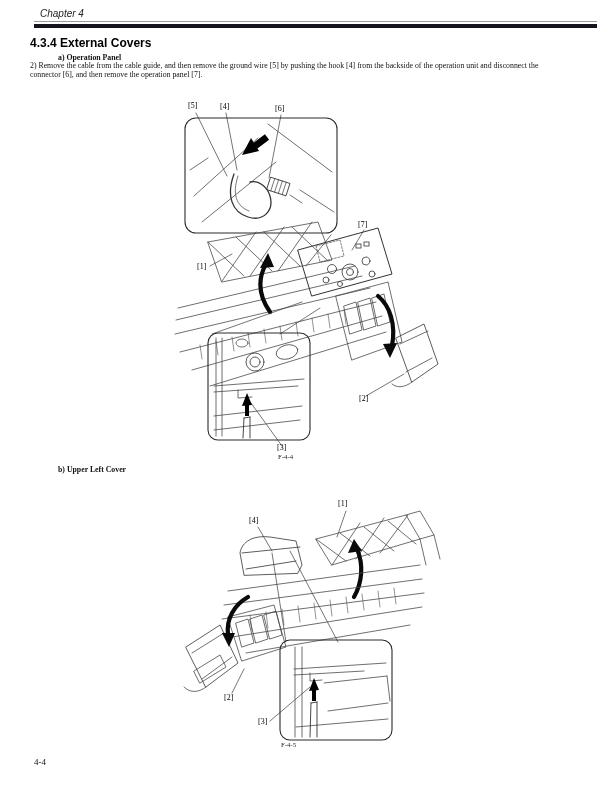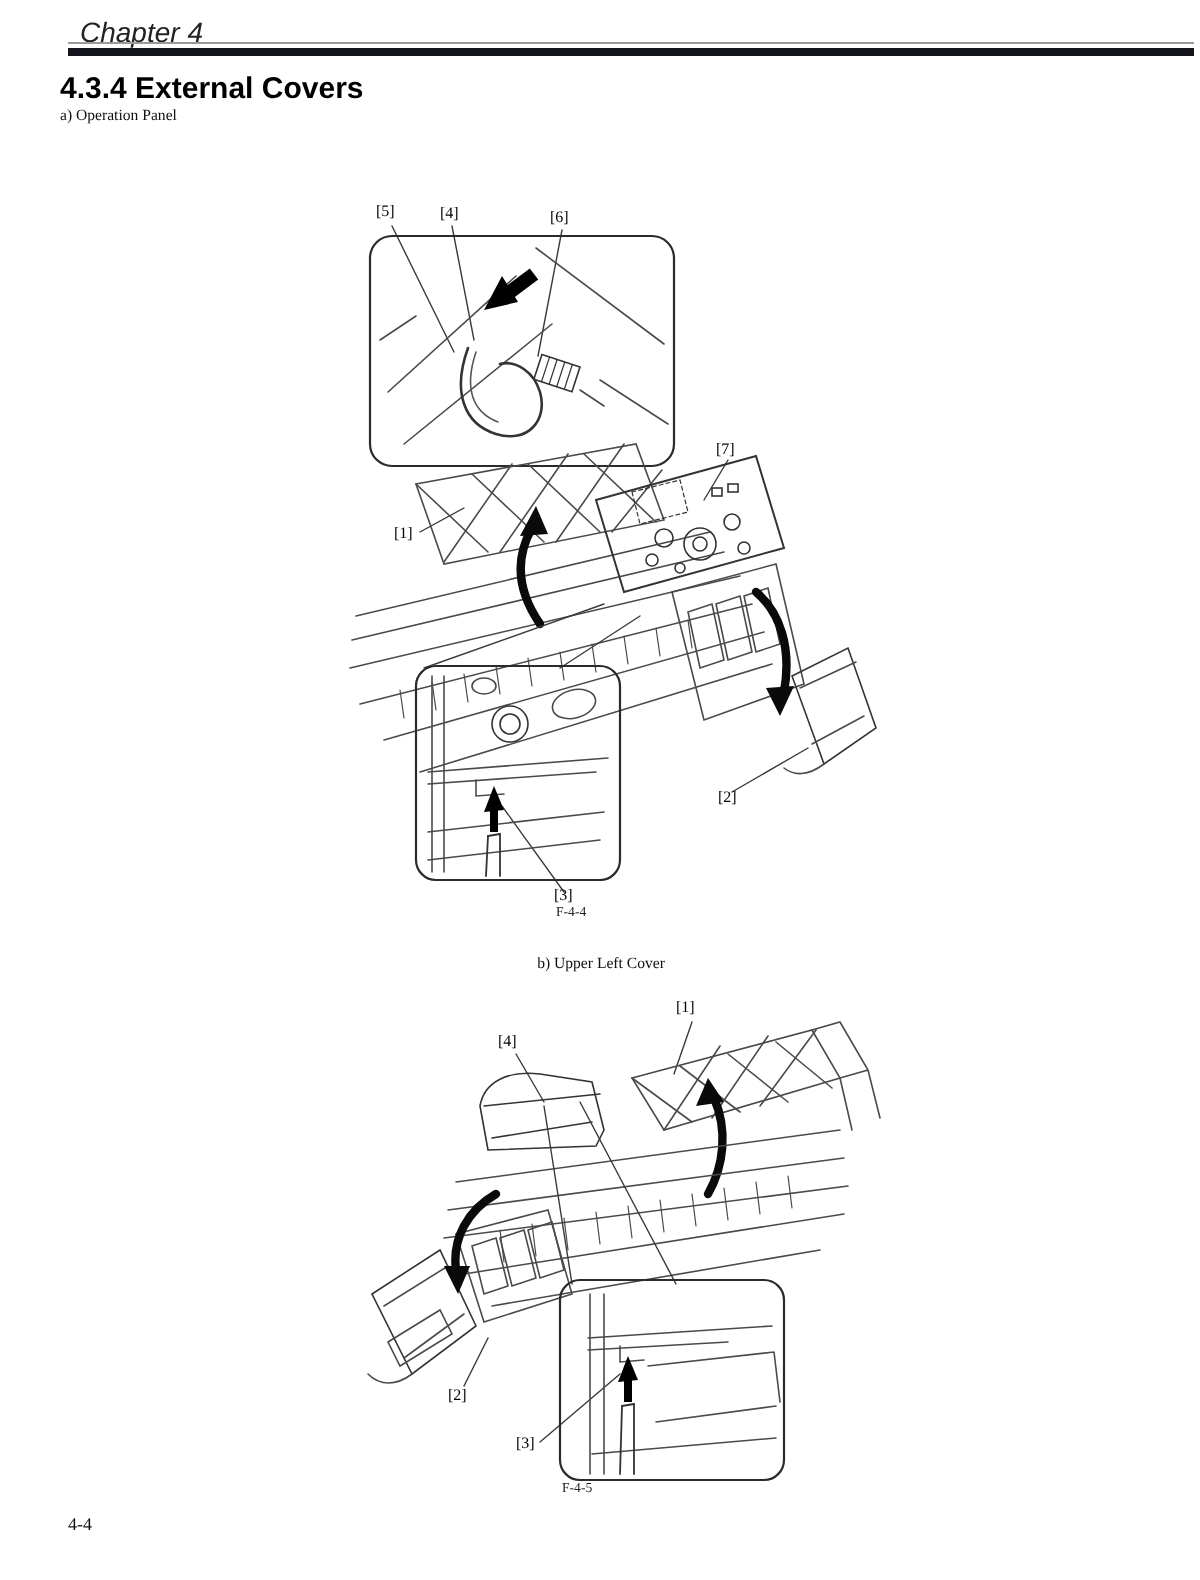"Chapter 4" .chapter { font-size: 14px -> 10px }
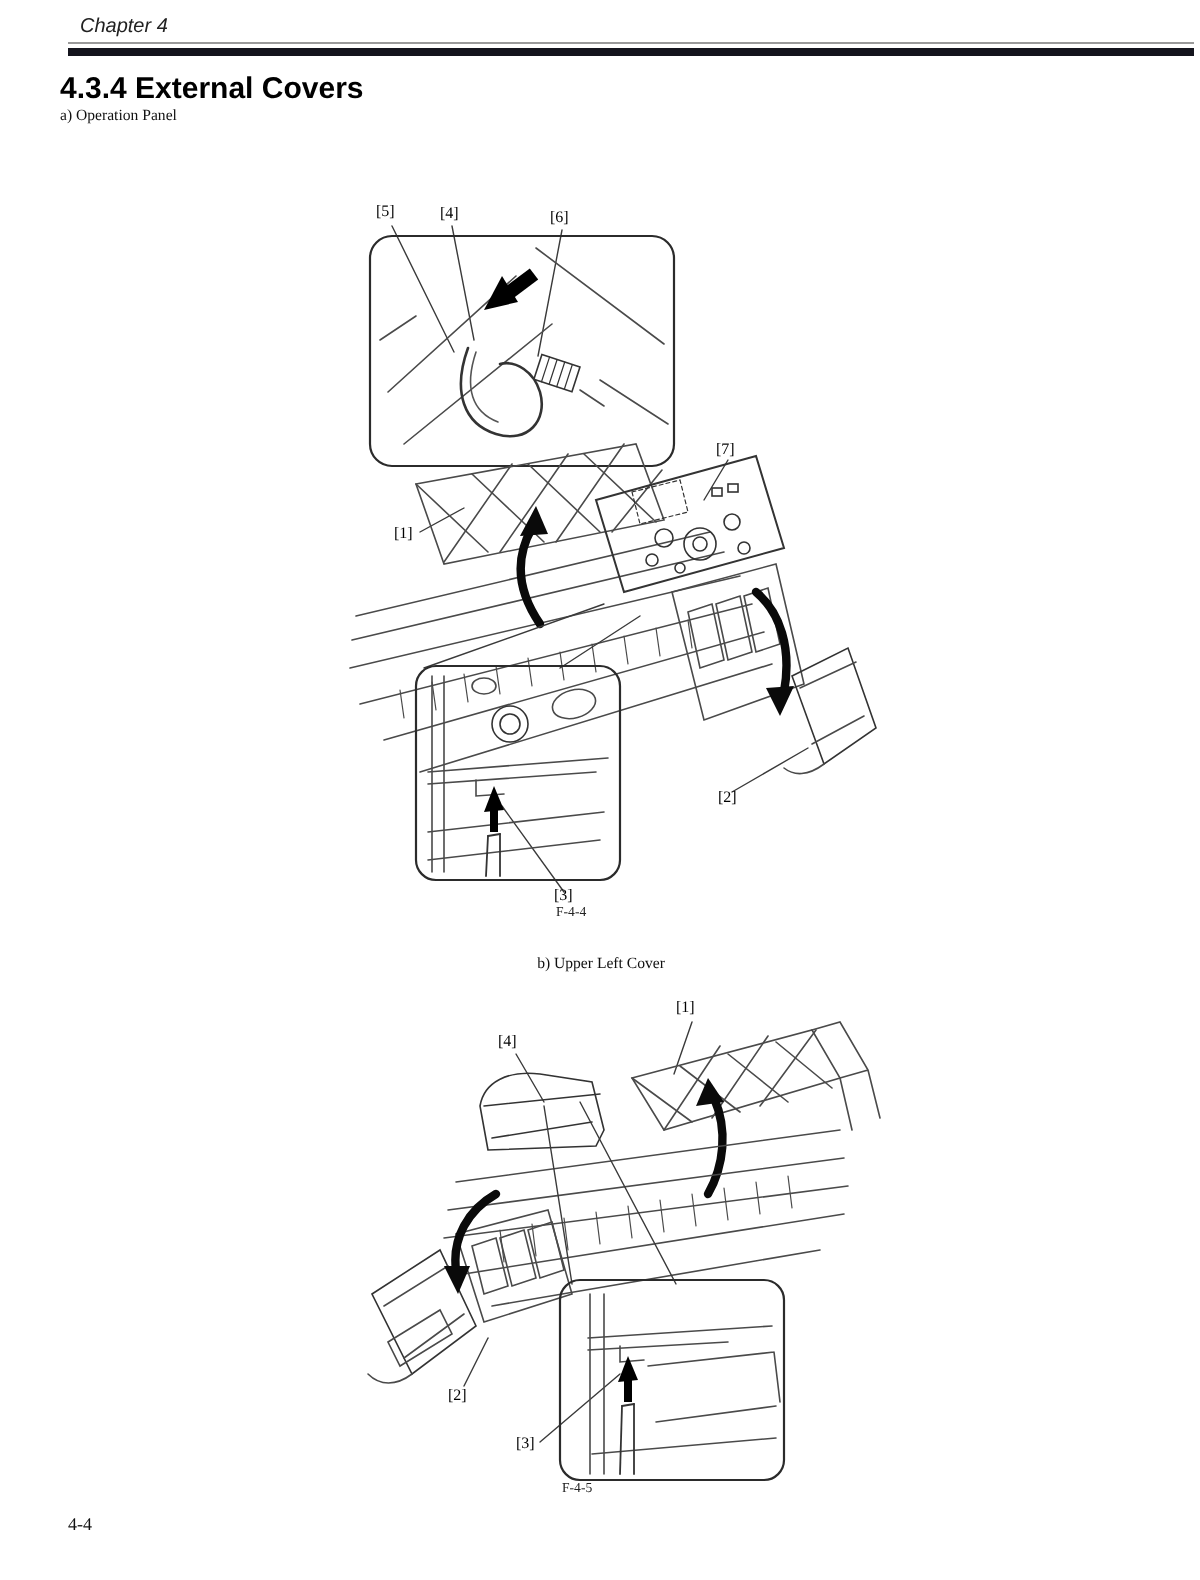"4.3.4 External Covers" .section-title { font-size: 15px -> 12px }
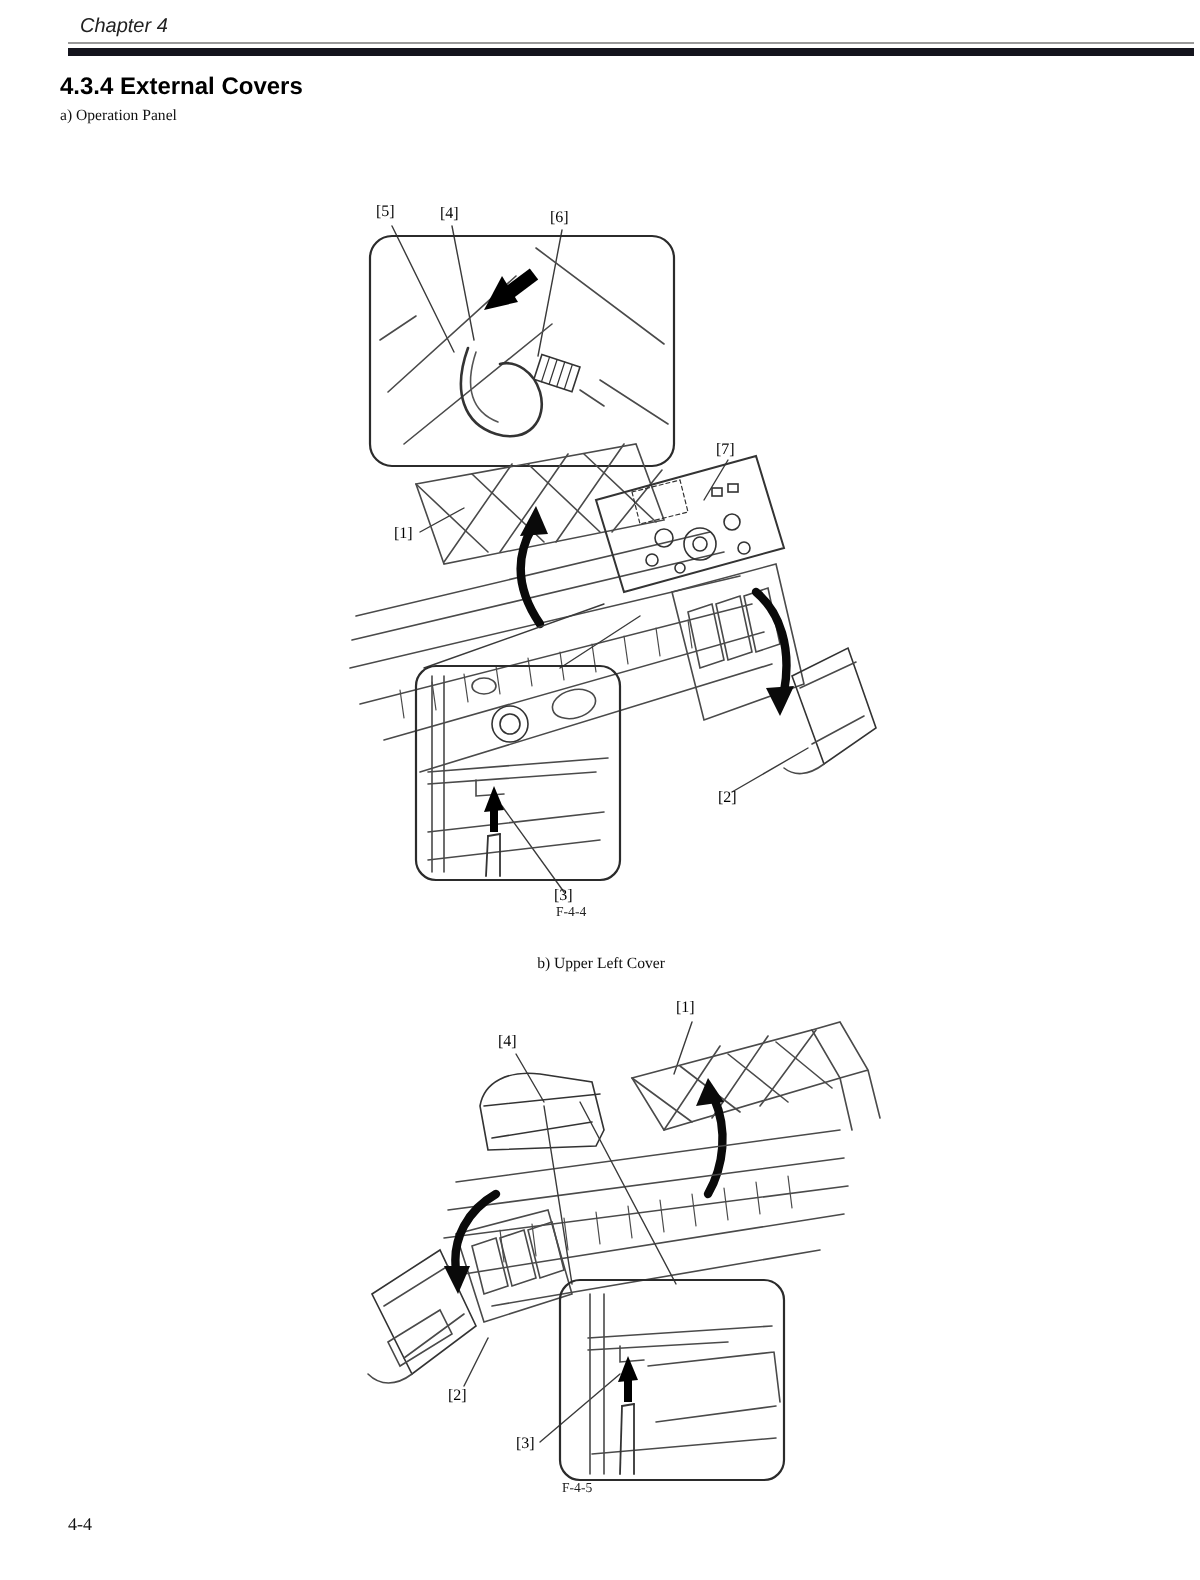"a) Operation Panel" .textblock .bold { font-weight: normal -> bold; margin-left: none -> 28px }
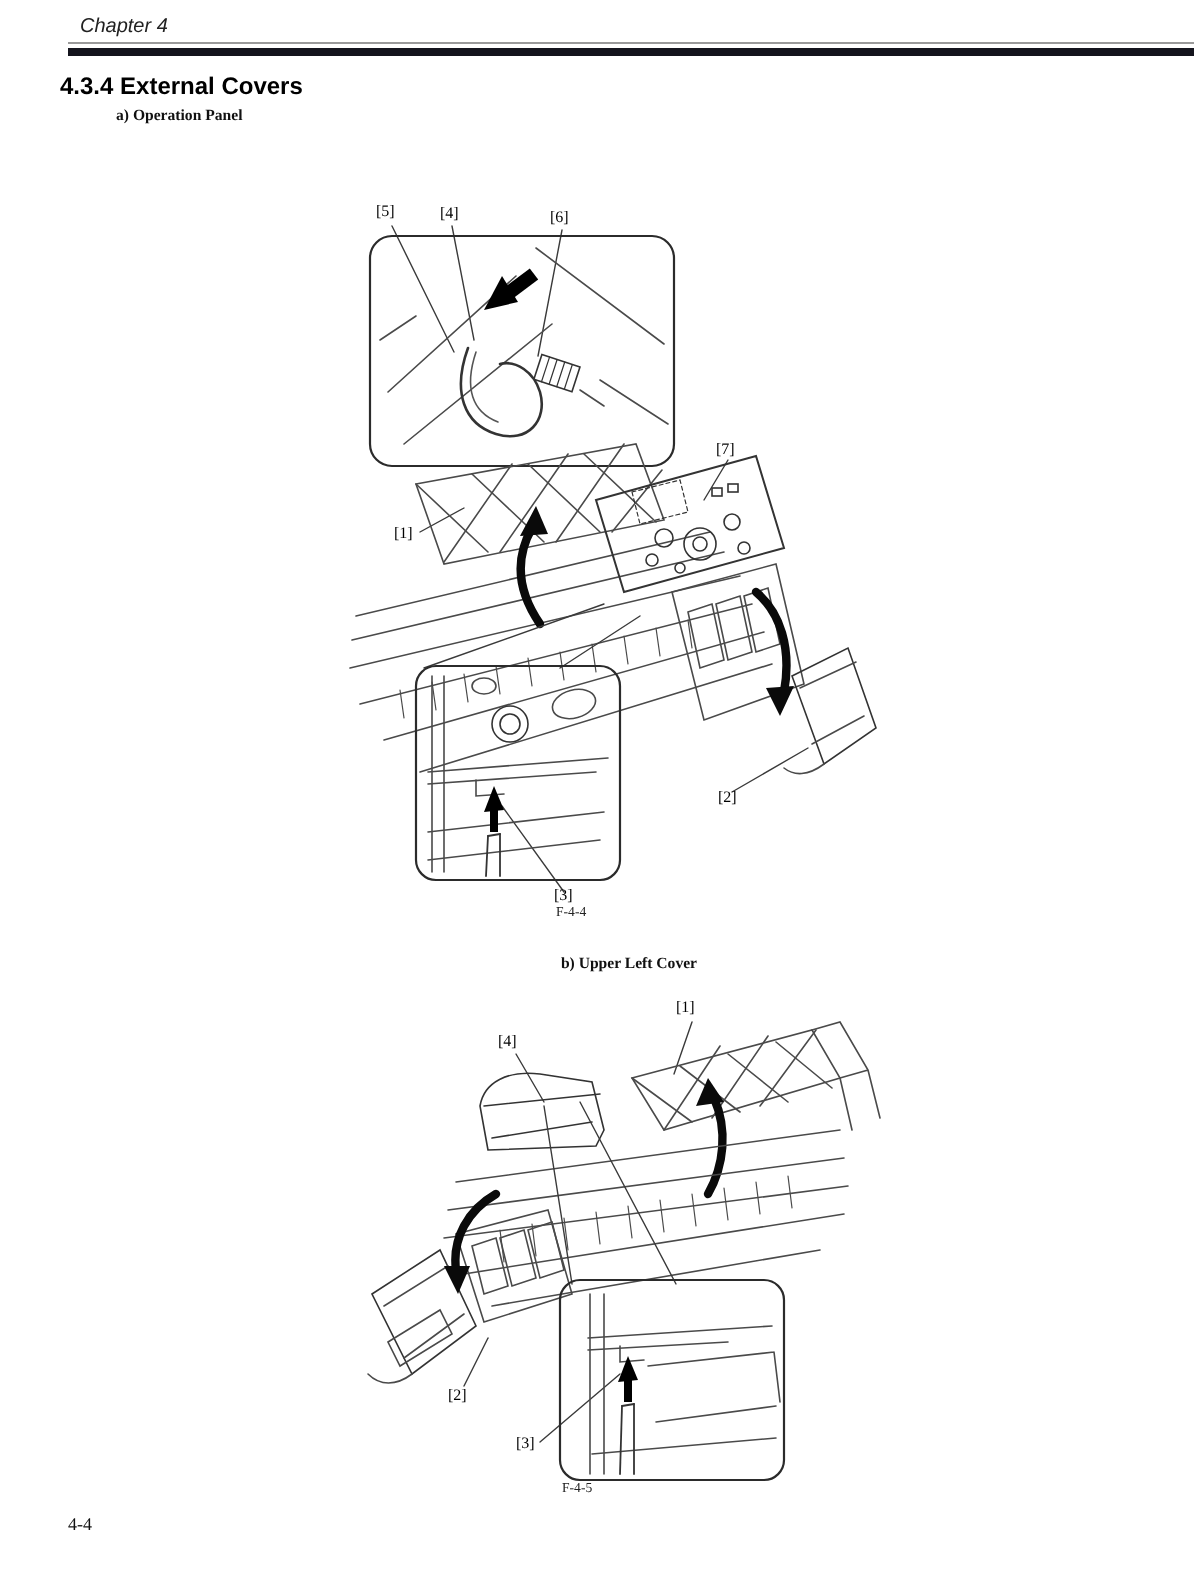"2) Remove the cable from" div { html: none -> <div>2) Remove the cable from the cable guide, and then remove the ground wire [5] by pushing the hook [4] from the backside of the operation unit and disconnect the connector [6], and then remove the operation panel [7].</div> }
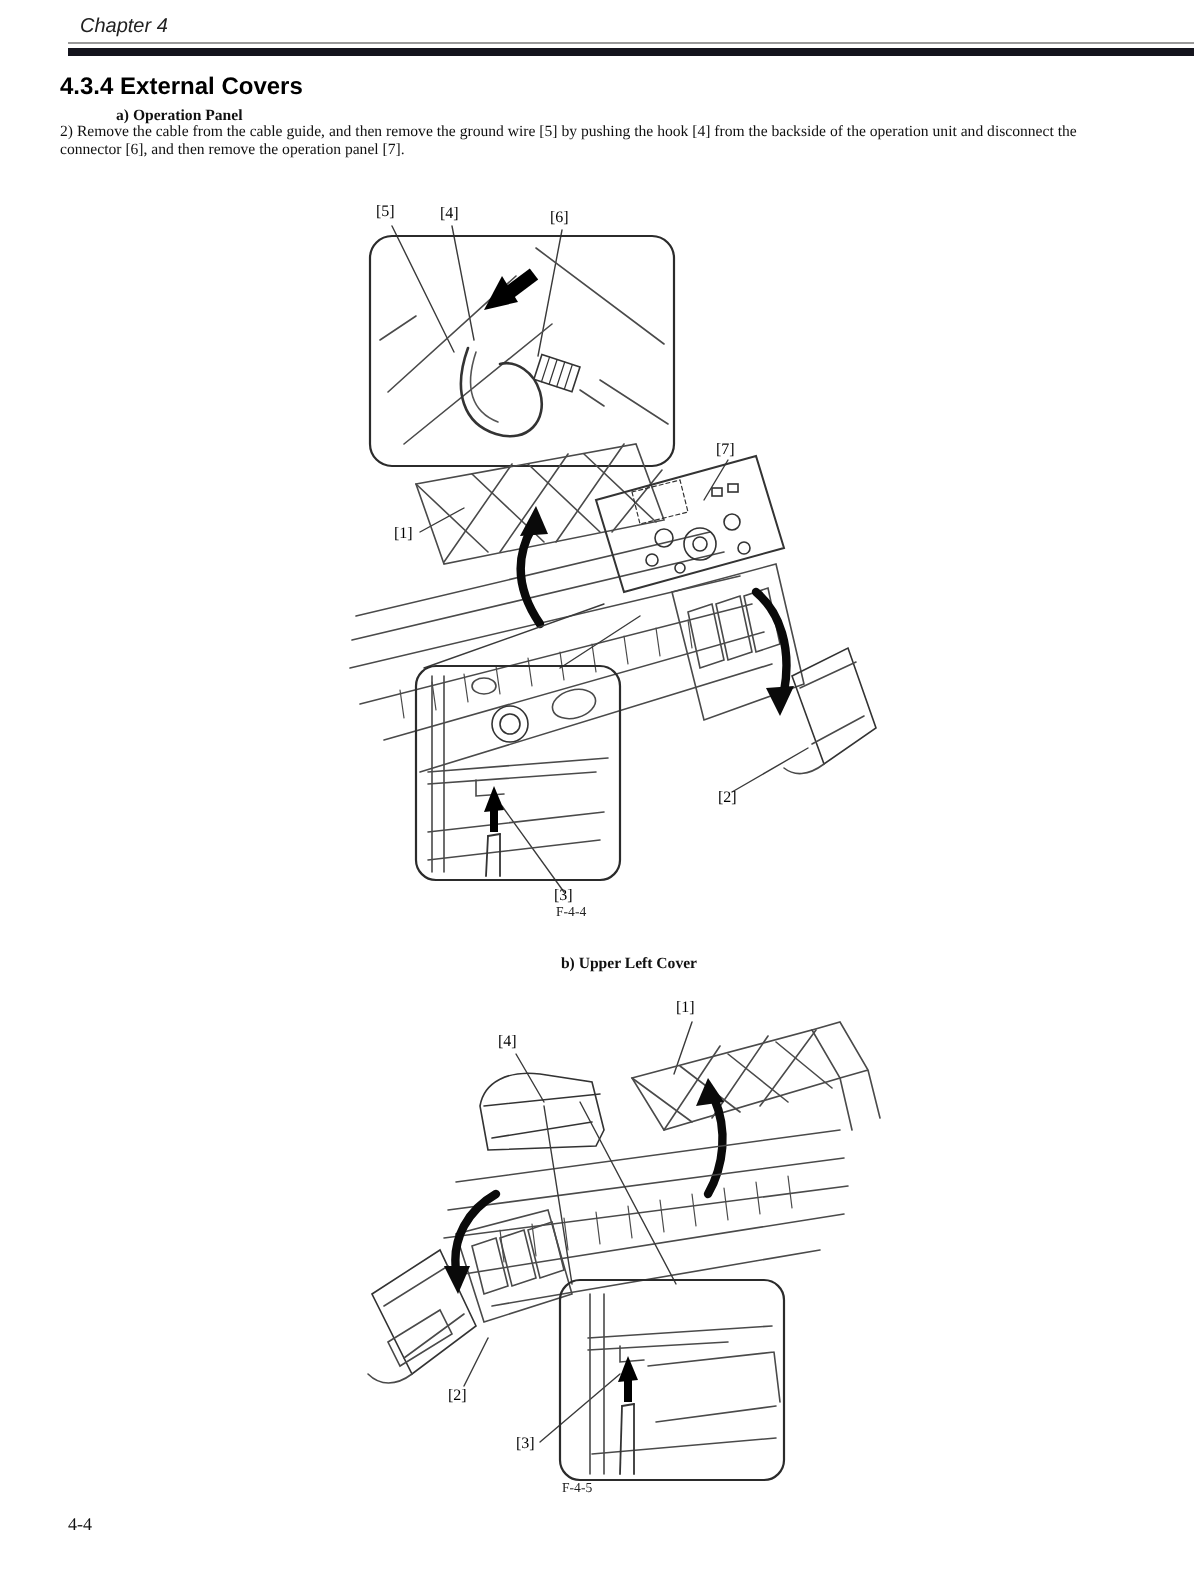"b) Upper Left Cover" div.abs { text-align: center -> none; top: 478px -> 466px }
